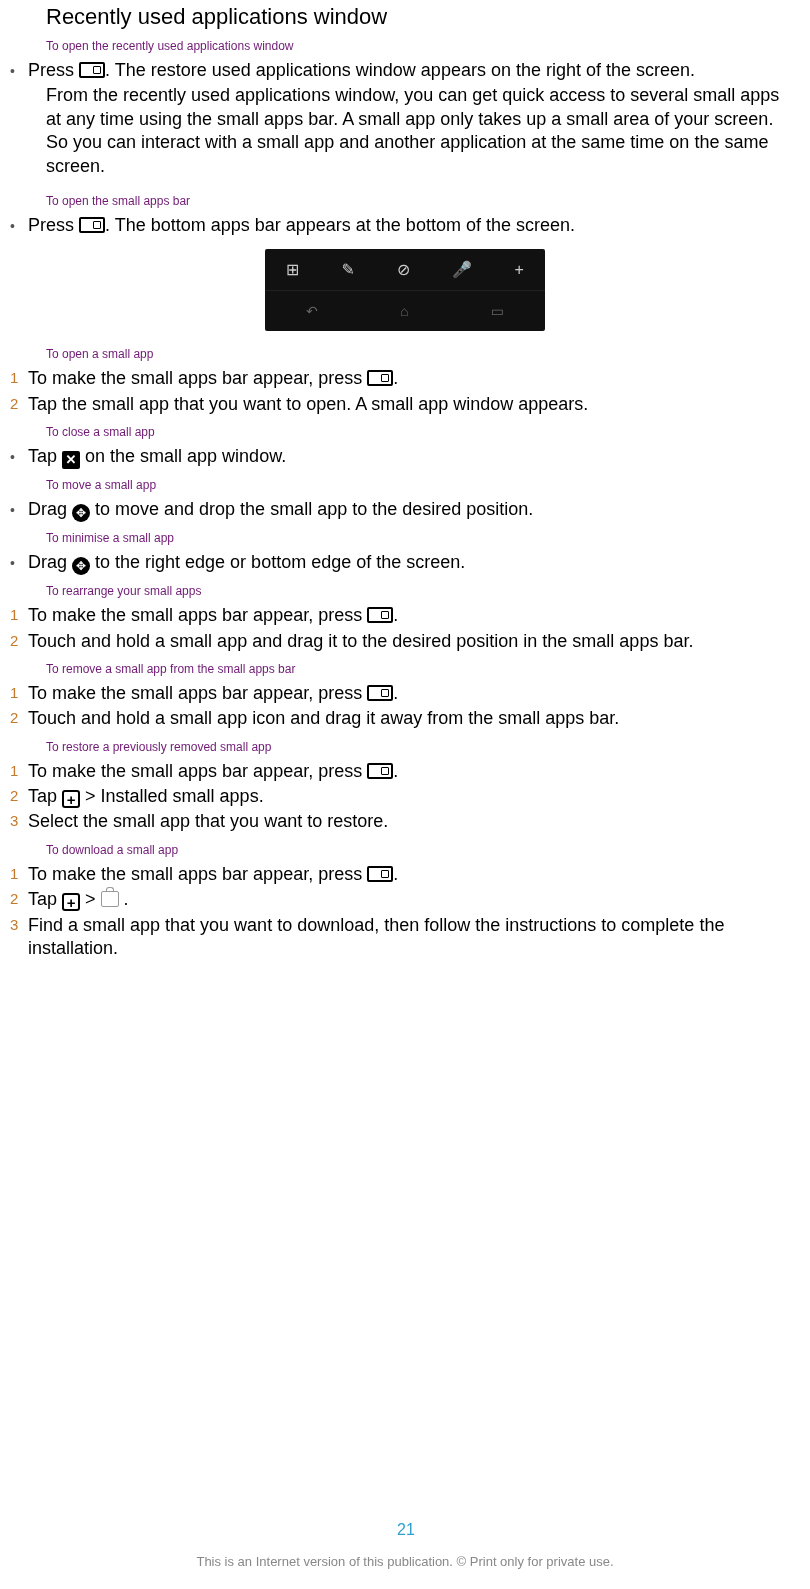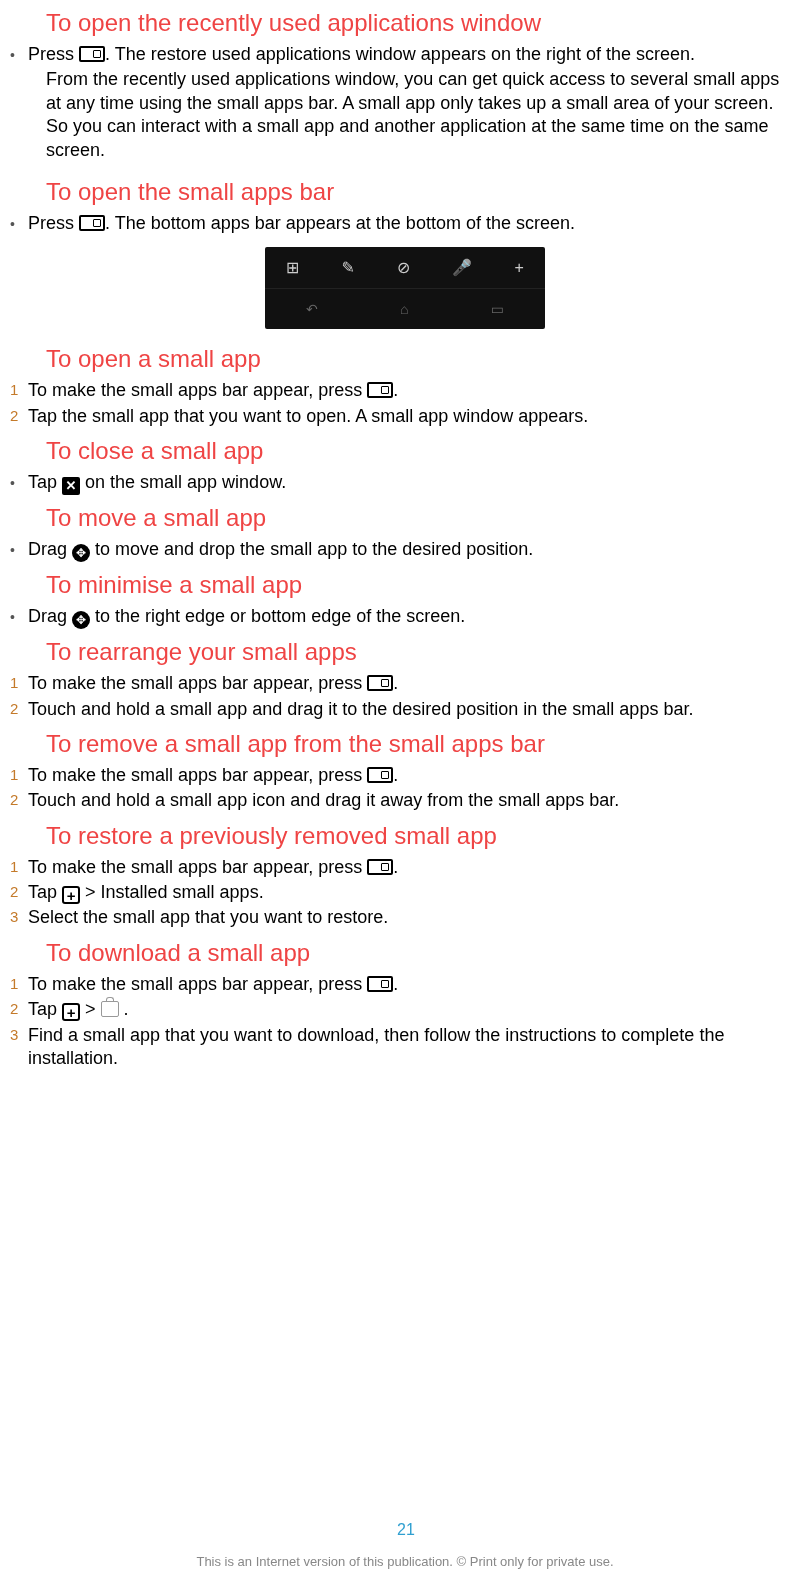"Recently used applications window" h2.section { html: none -> <h2>Recently used applications window</h2> }
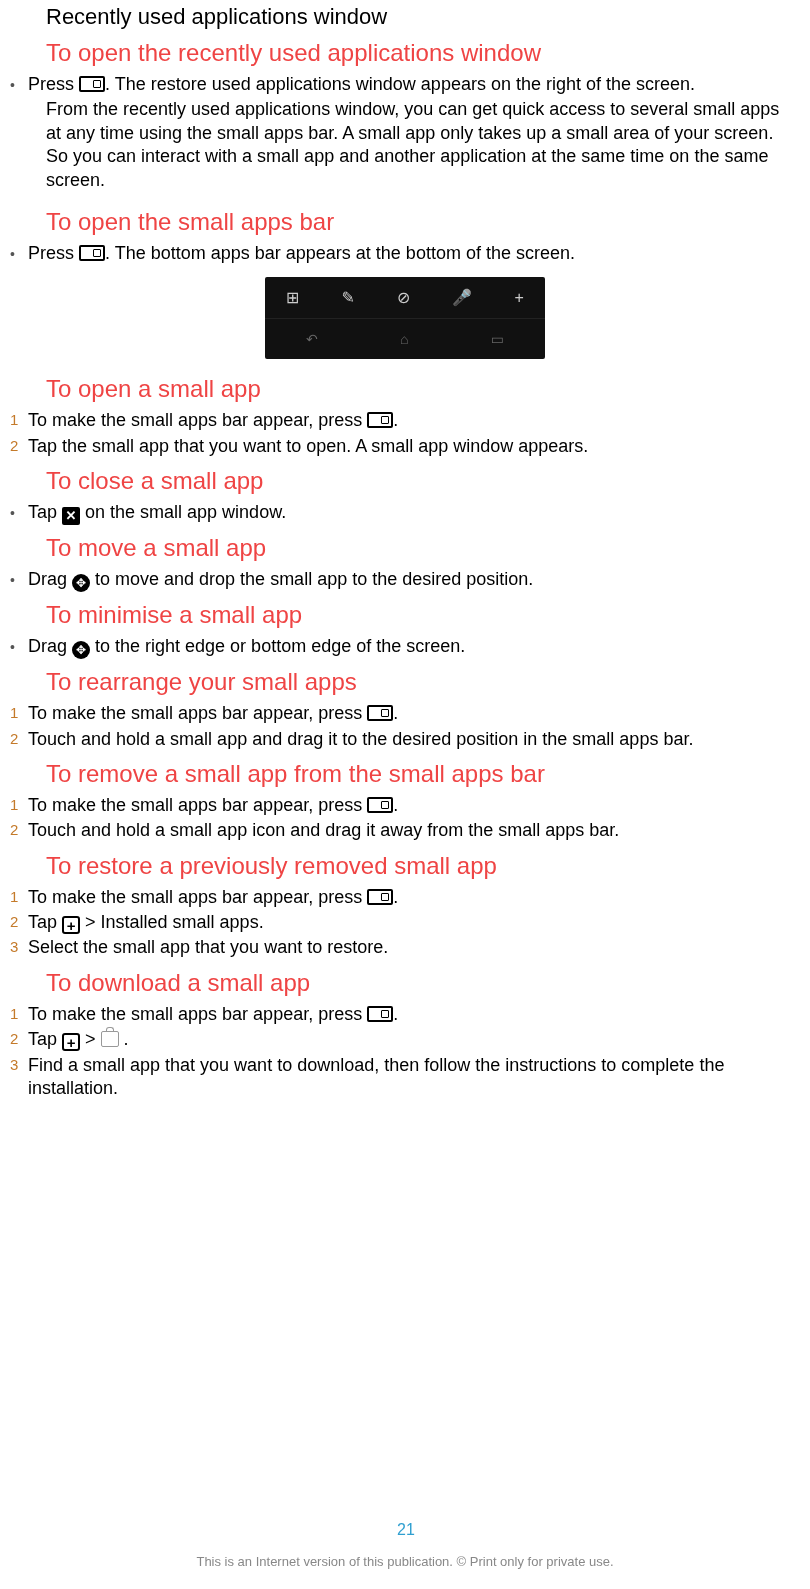"To open the recently used" h3.sub { color: #ef4444 -> #701a75; font-size: 24px -> 12px }
